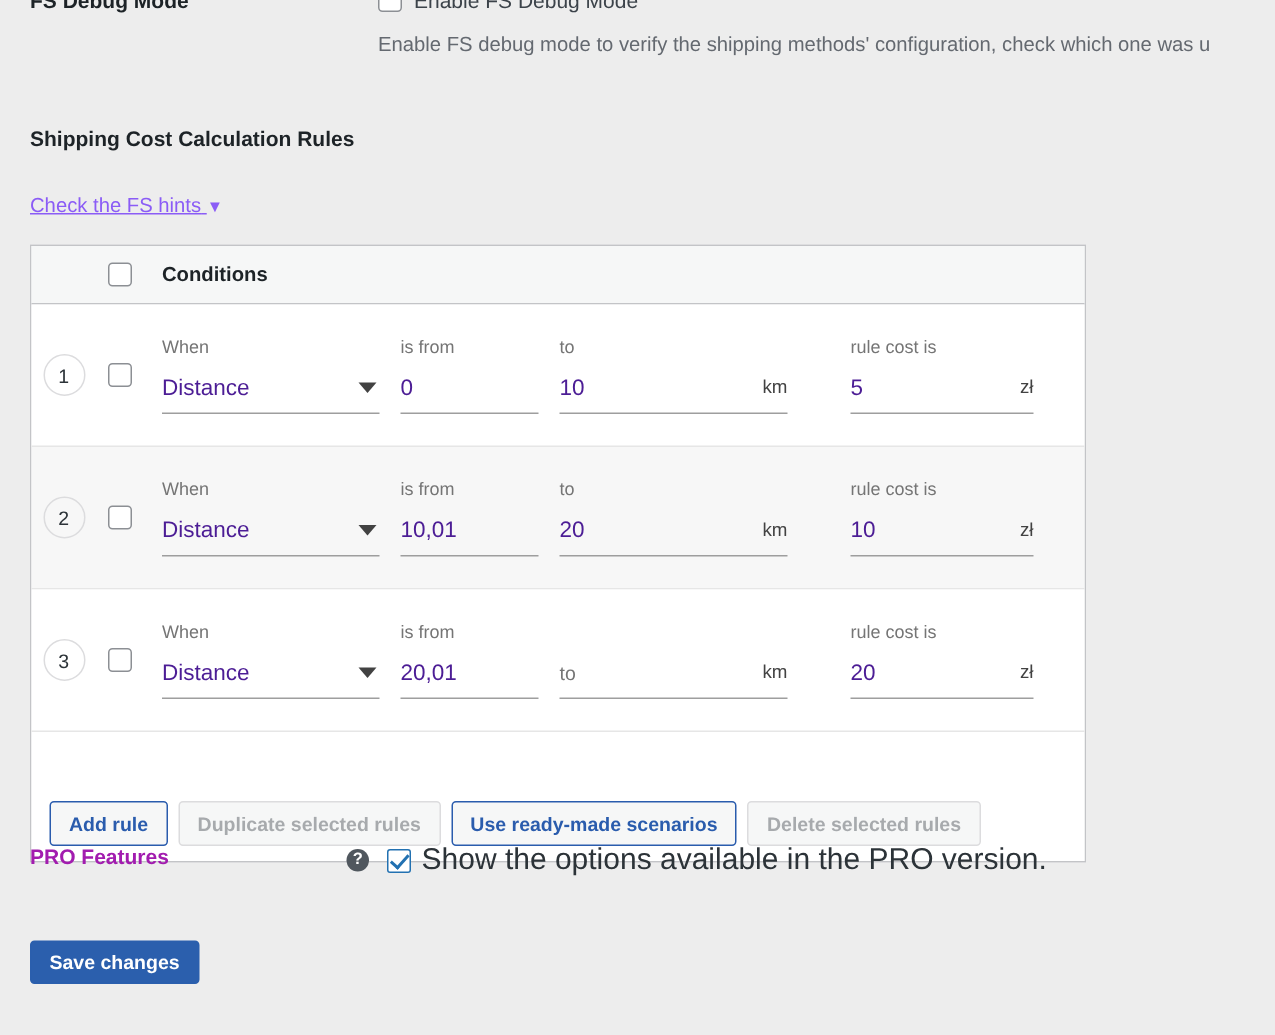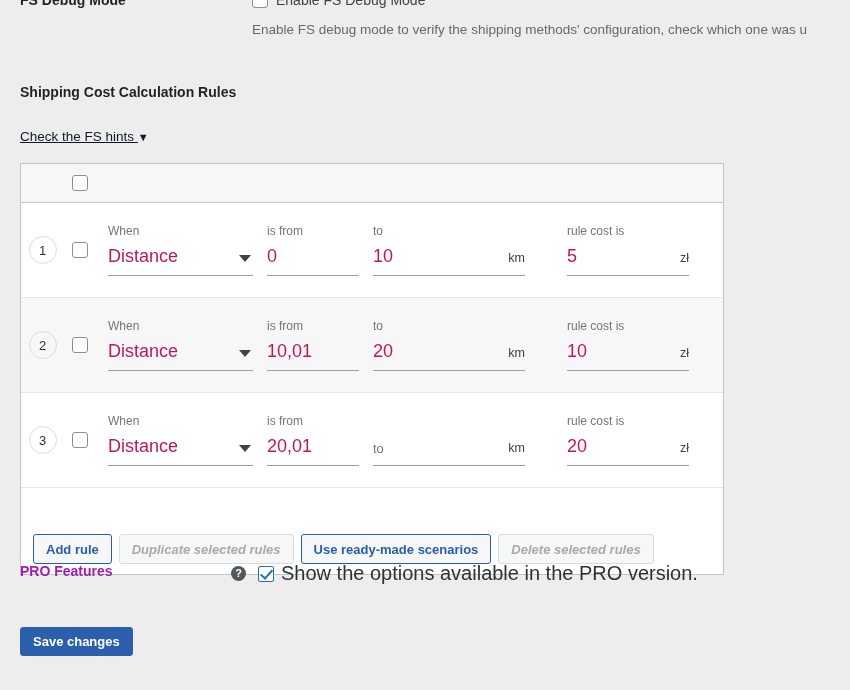"Check the FS hints ▼" .hints-link { color: #0f172a -> #8b5cf6 }
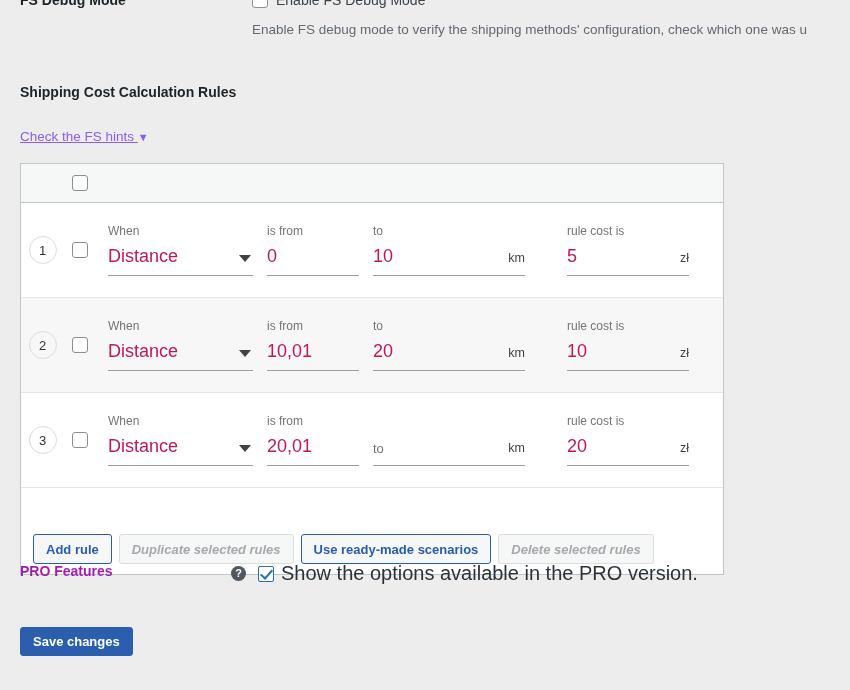"Conditions" div.col-cond { html: none -> <div> <span>Conditions</span> </div> }
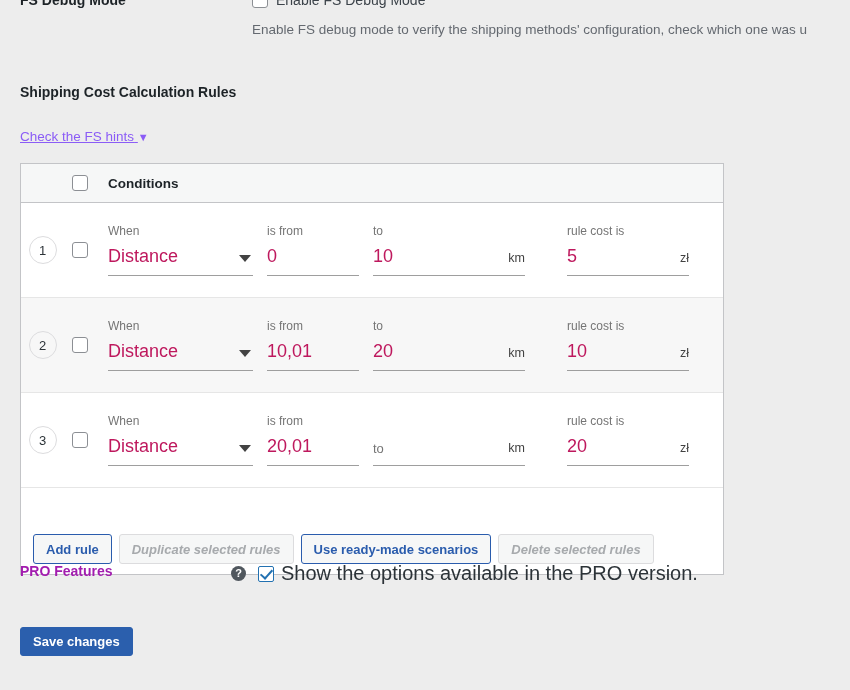"Distance" .mfield .mvalue { color: #be185d -> #4c1d95; font-size: 18px -> 15px }
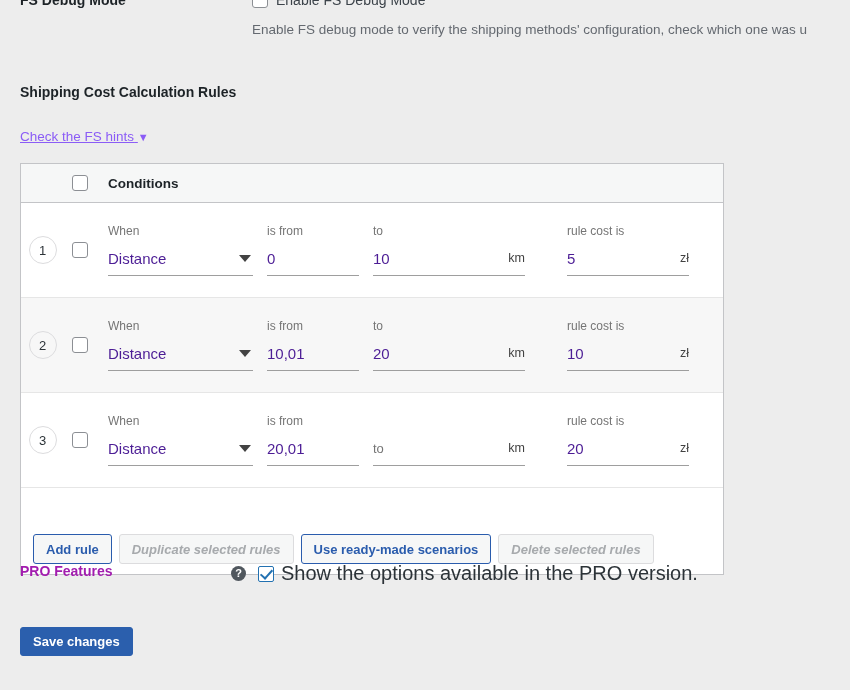"Duplicate selected rules" .btn.disabled { font-style: italic -> none }
